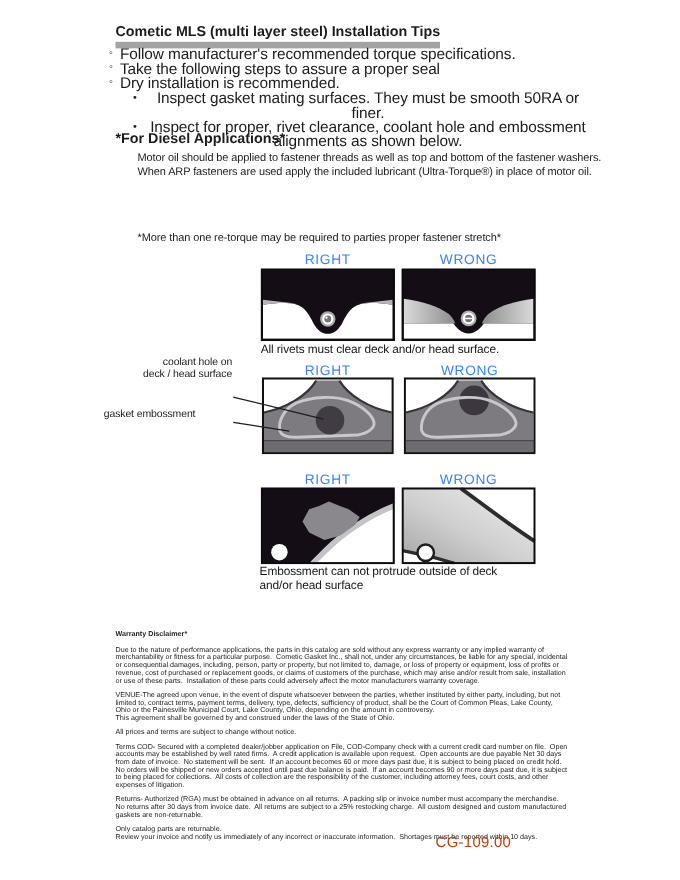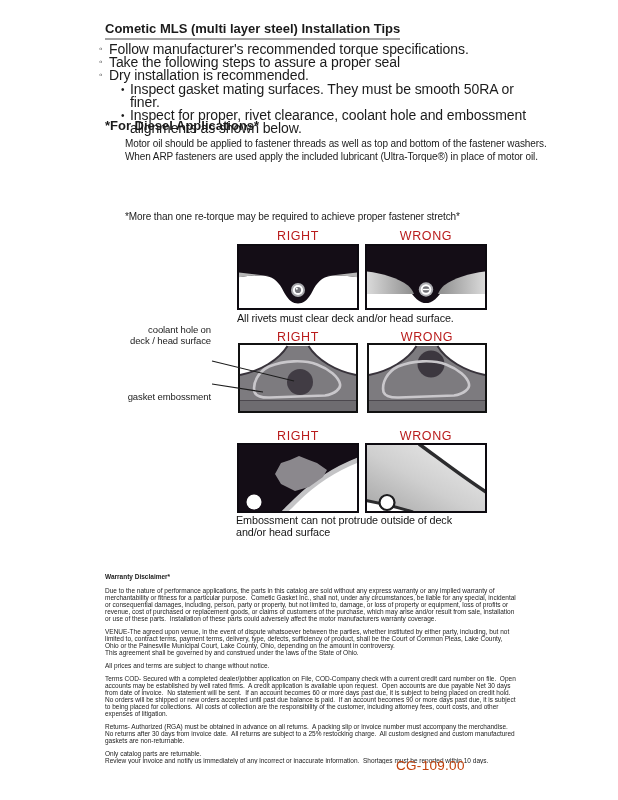"Cometic MLS (multi layer steel)" .title { border-bottom: 2px solid #a3a3a3 -> 6px solid #a3a3a3 }
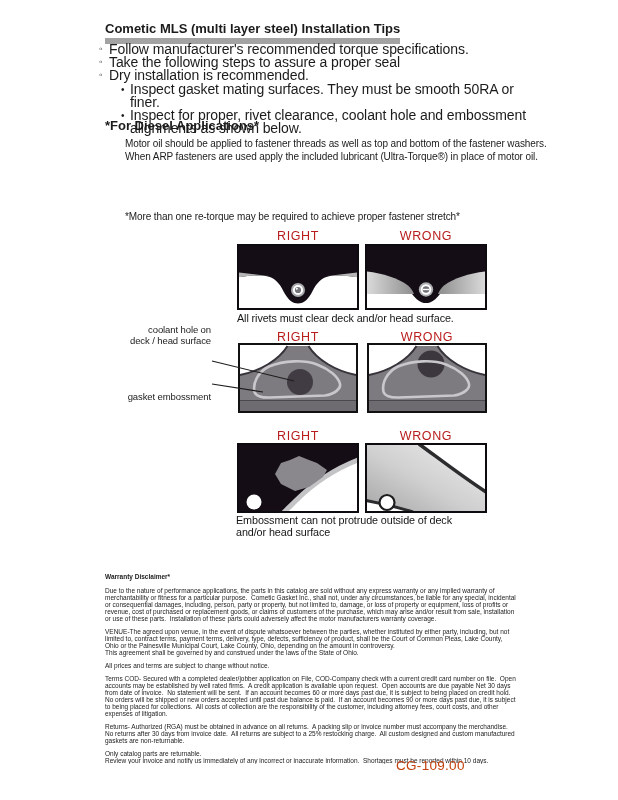"Inspect gasket mating surfaces. They" .subbullet { text-align: none -> center }
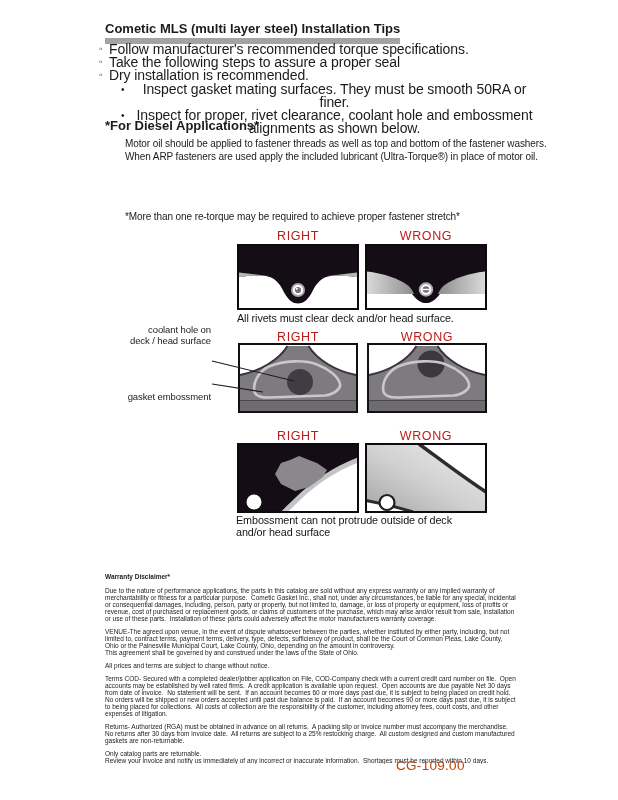"*More than one re-torque may" div.abs { text: achieve -> parties }
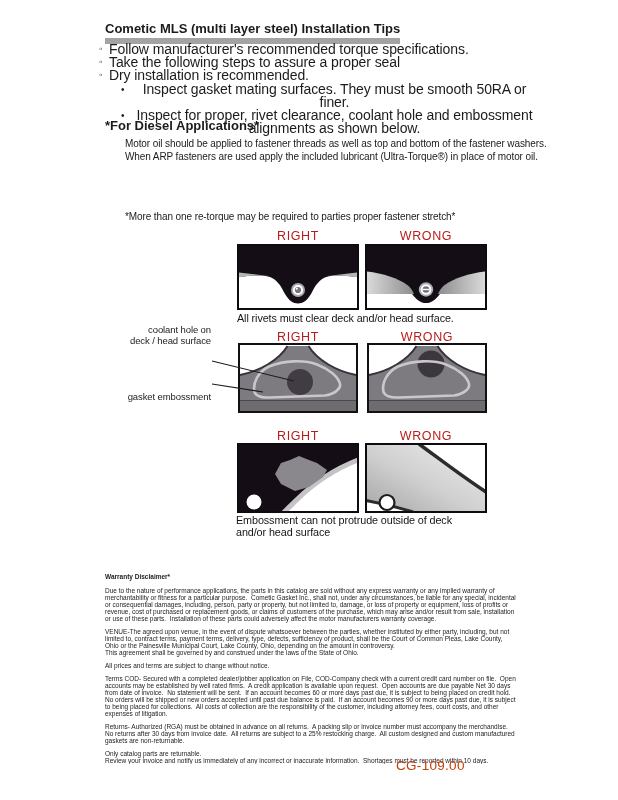"RIGHT" .fig-label { color: #b91c1c -> #3b82f6 }
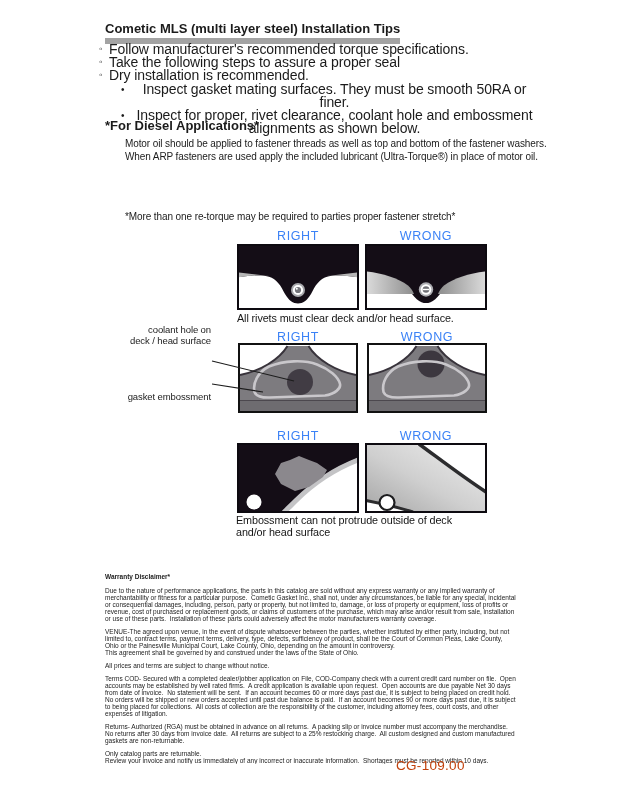"gasket embossment" div.abs { text-align: none -> center; top: 392px -> 372px }
